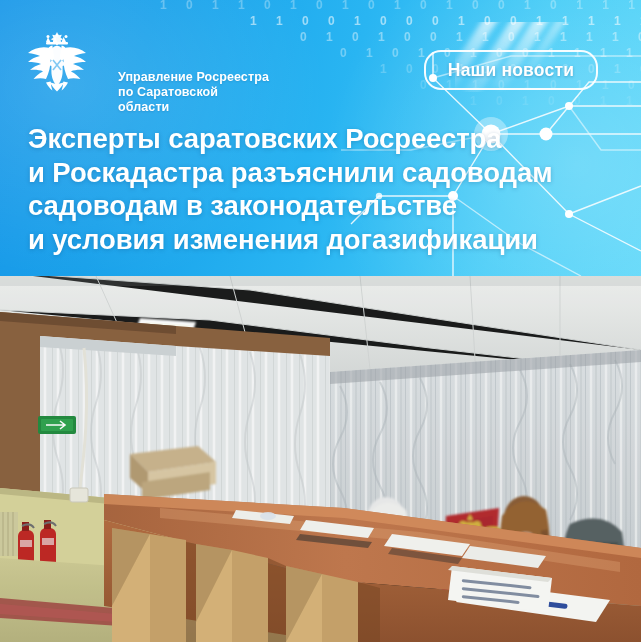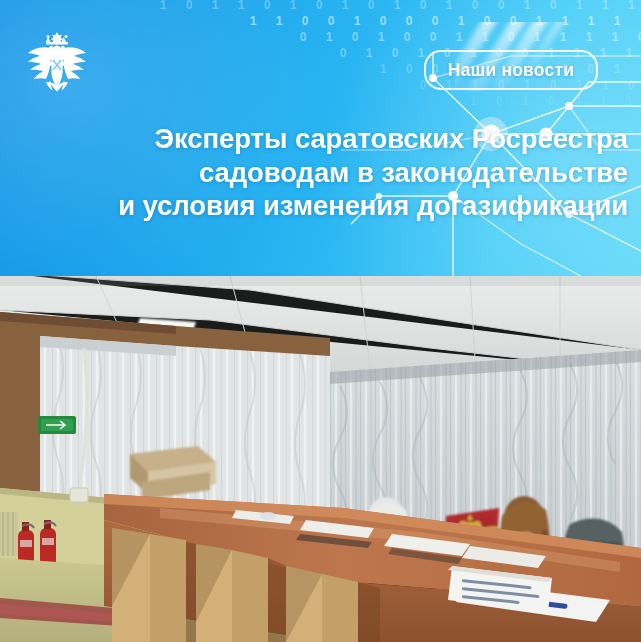"Управление Росреестра" div.org-name { html: none -> <div> <span>Управление Росреестра</span> <span>по Саратовской области</span> </div> }
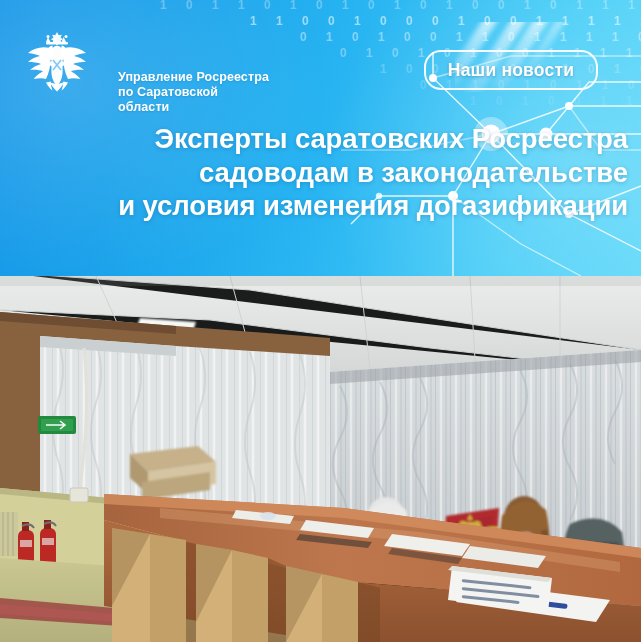"Эксперты саратовских Росреестра" .headline { text-align: right -> none }
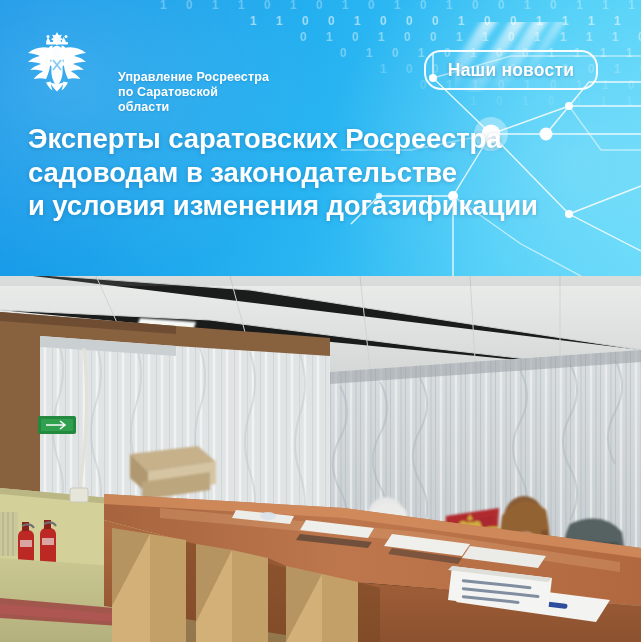"и Роскадастра разъяснили садоводам" span { html: none -> <span>и Роскадастра разъяснили садоводам</span> }
